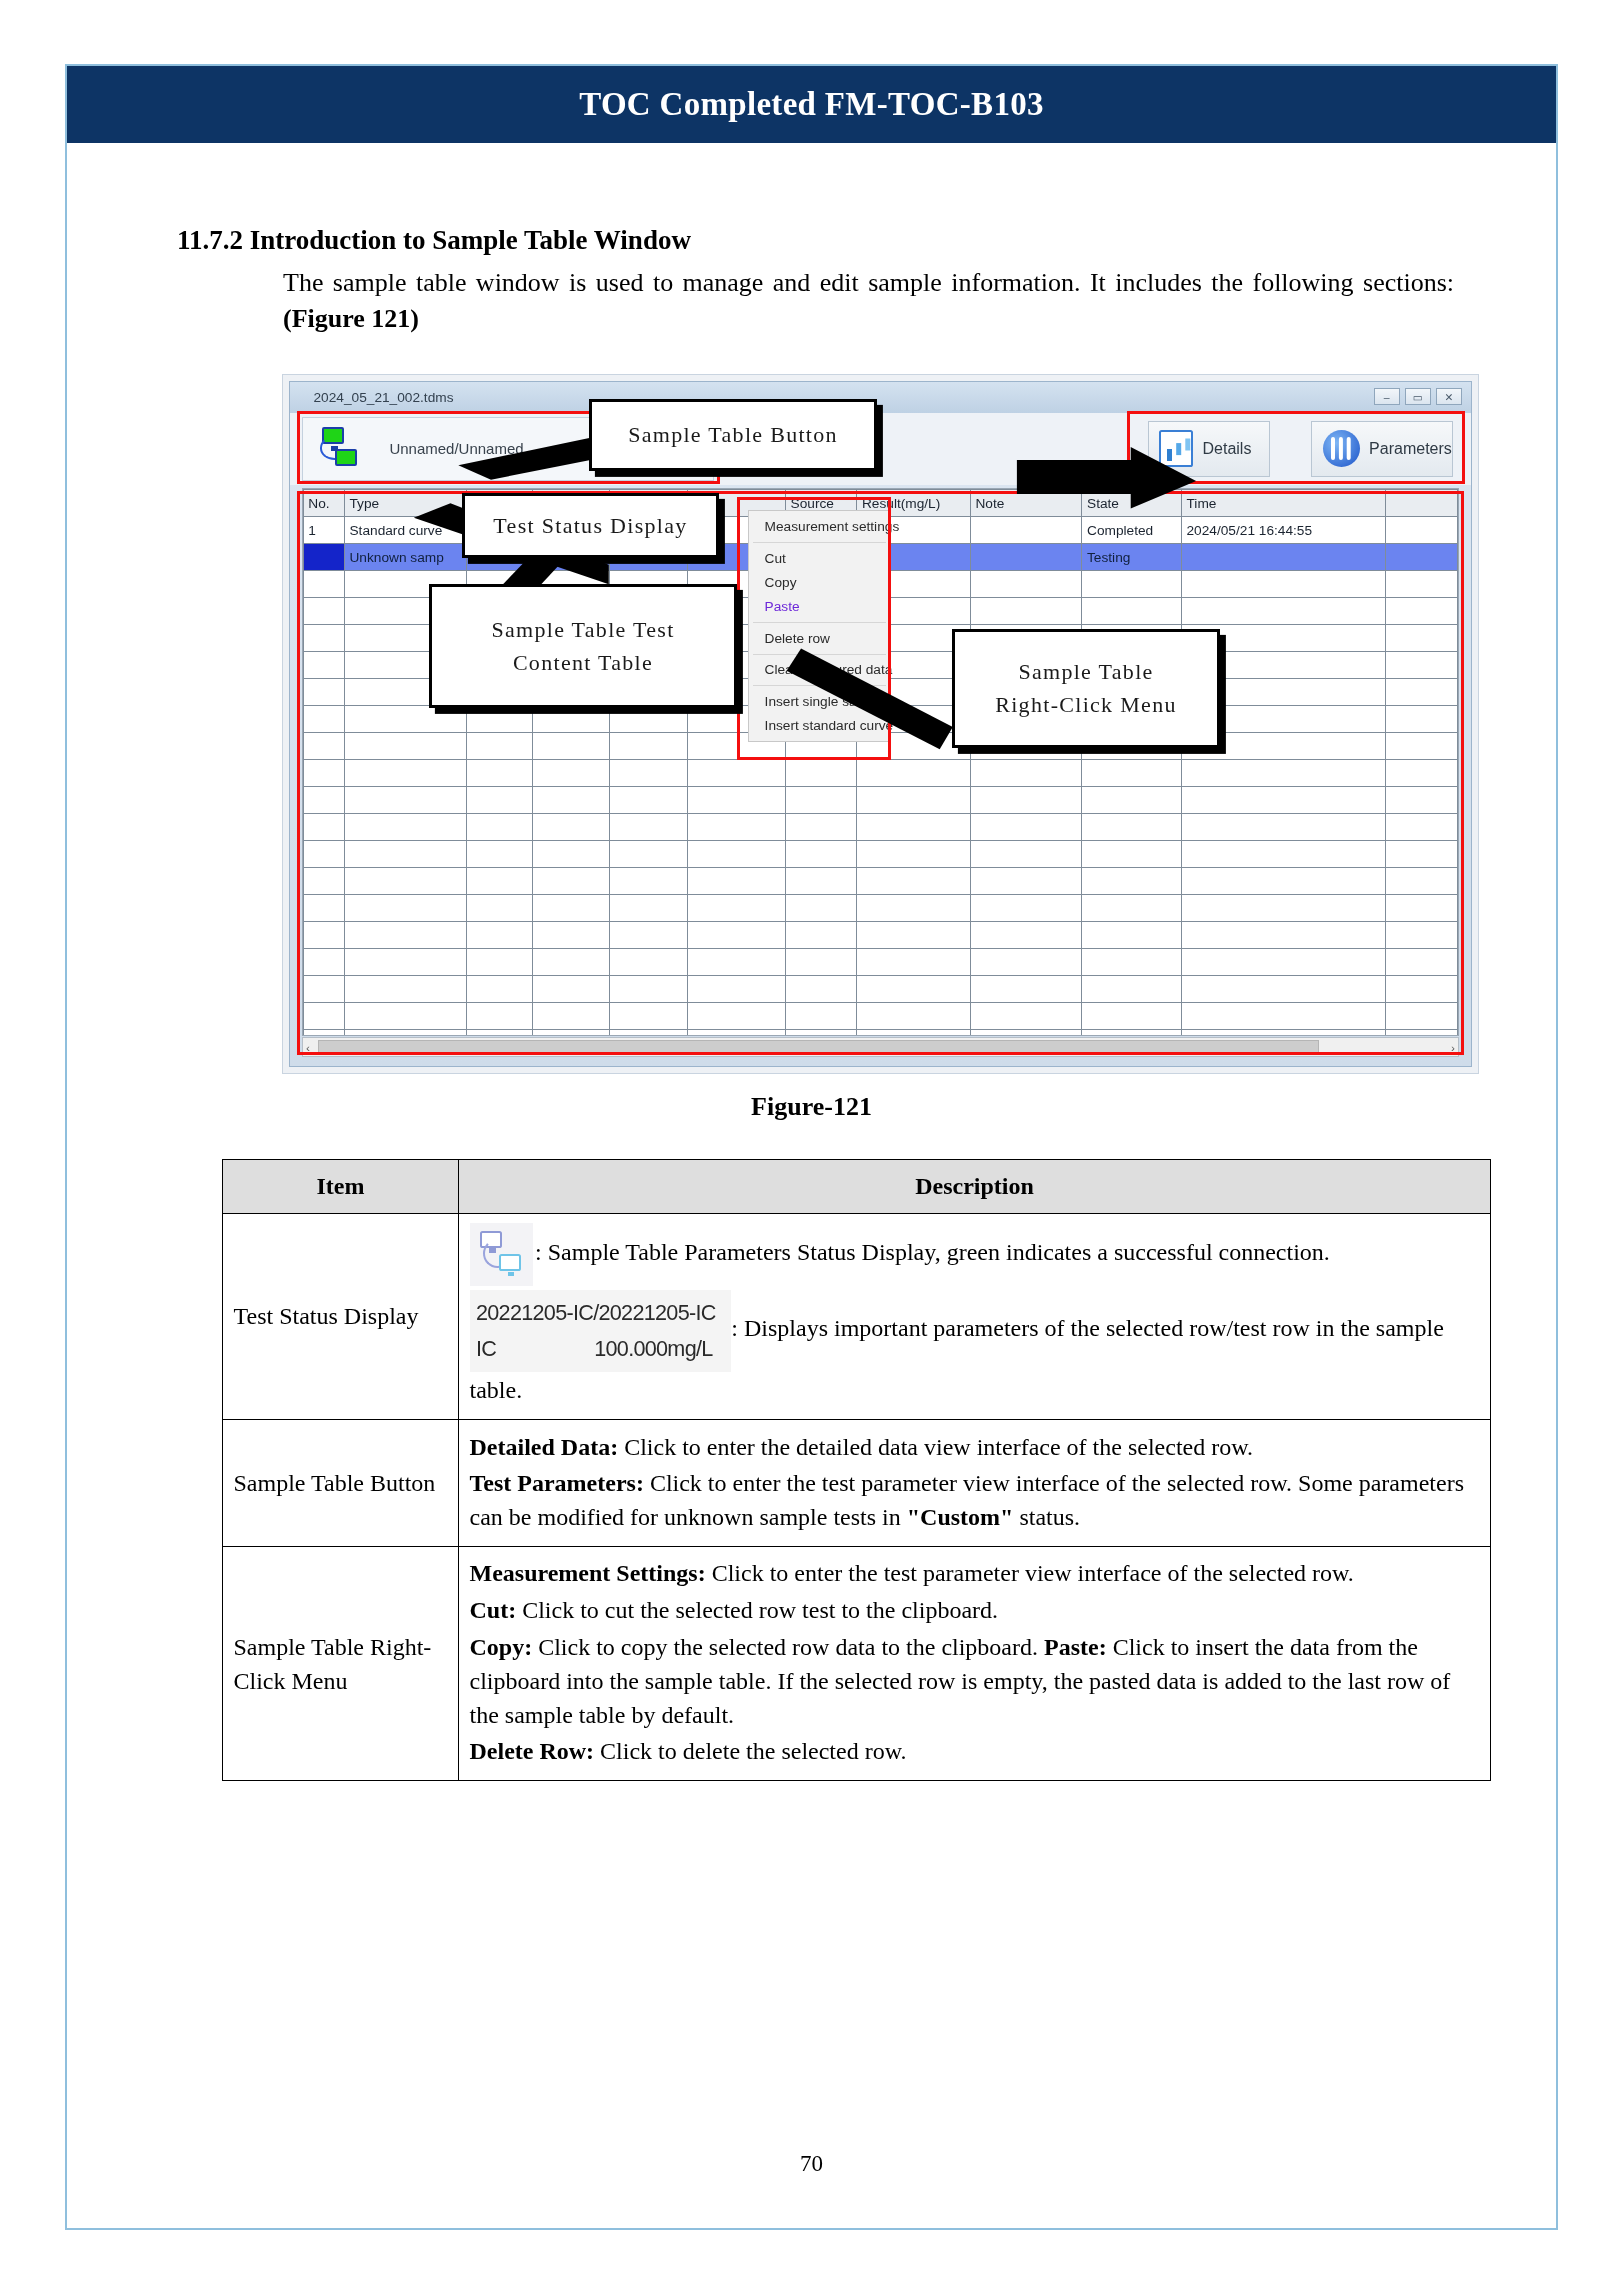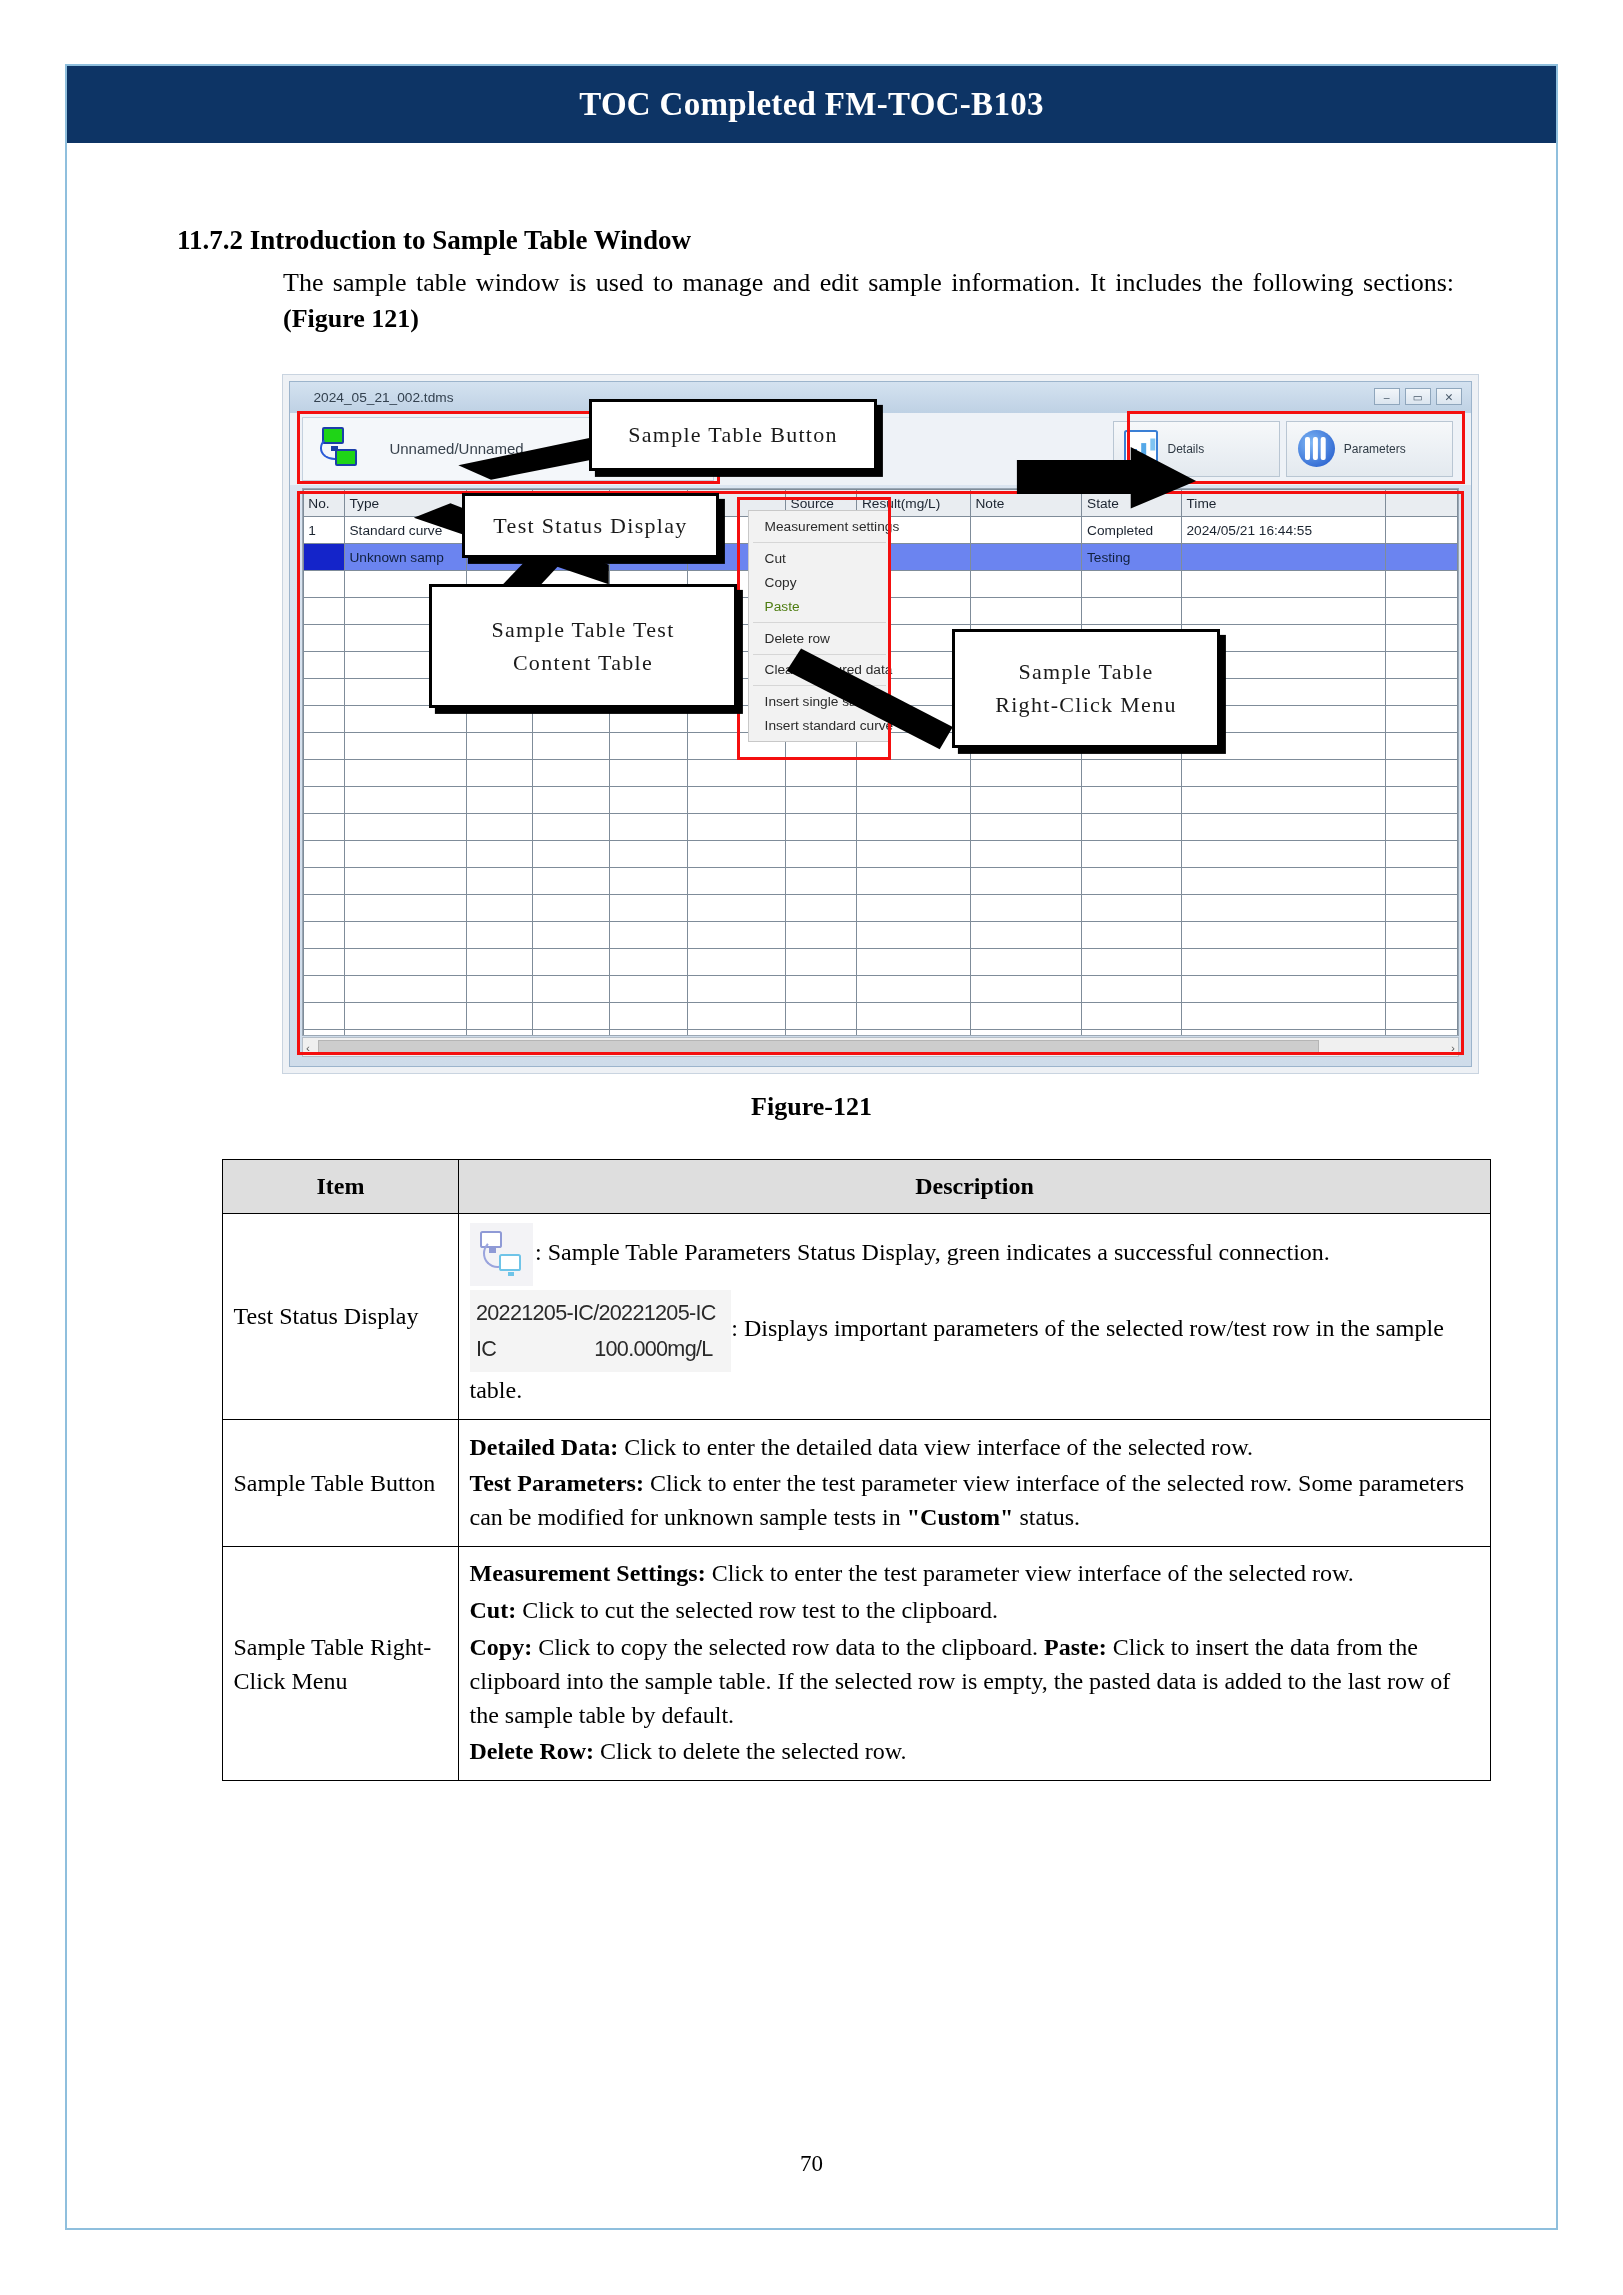"Details" .tbtn { font-size: 12px -> 16px; margin-left: none -> 35px }
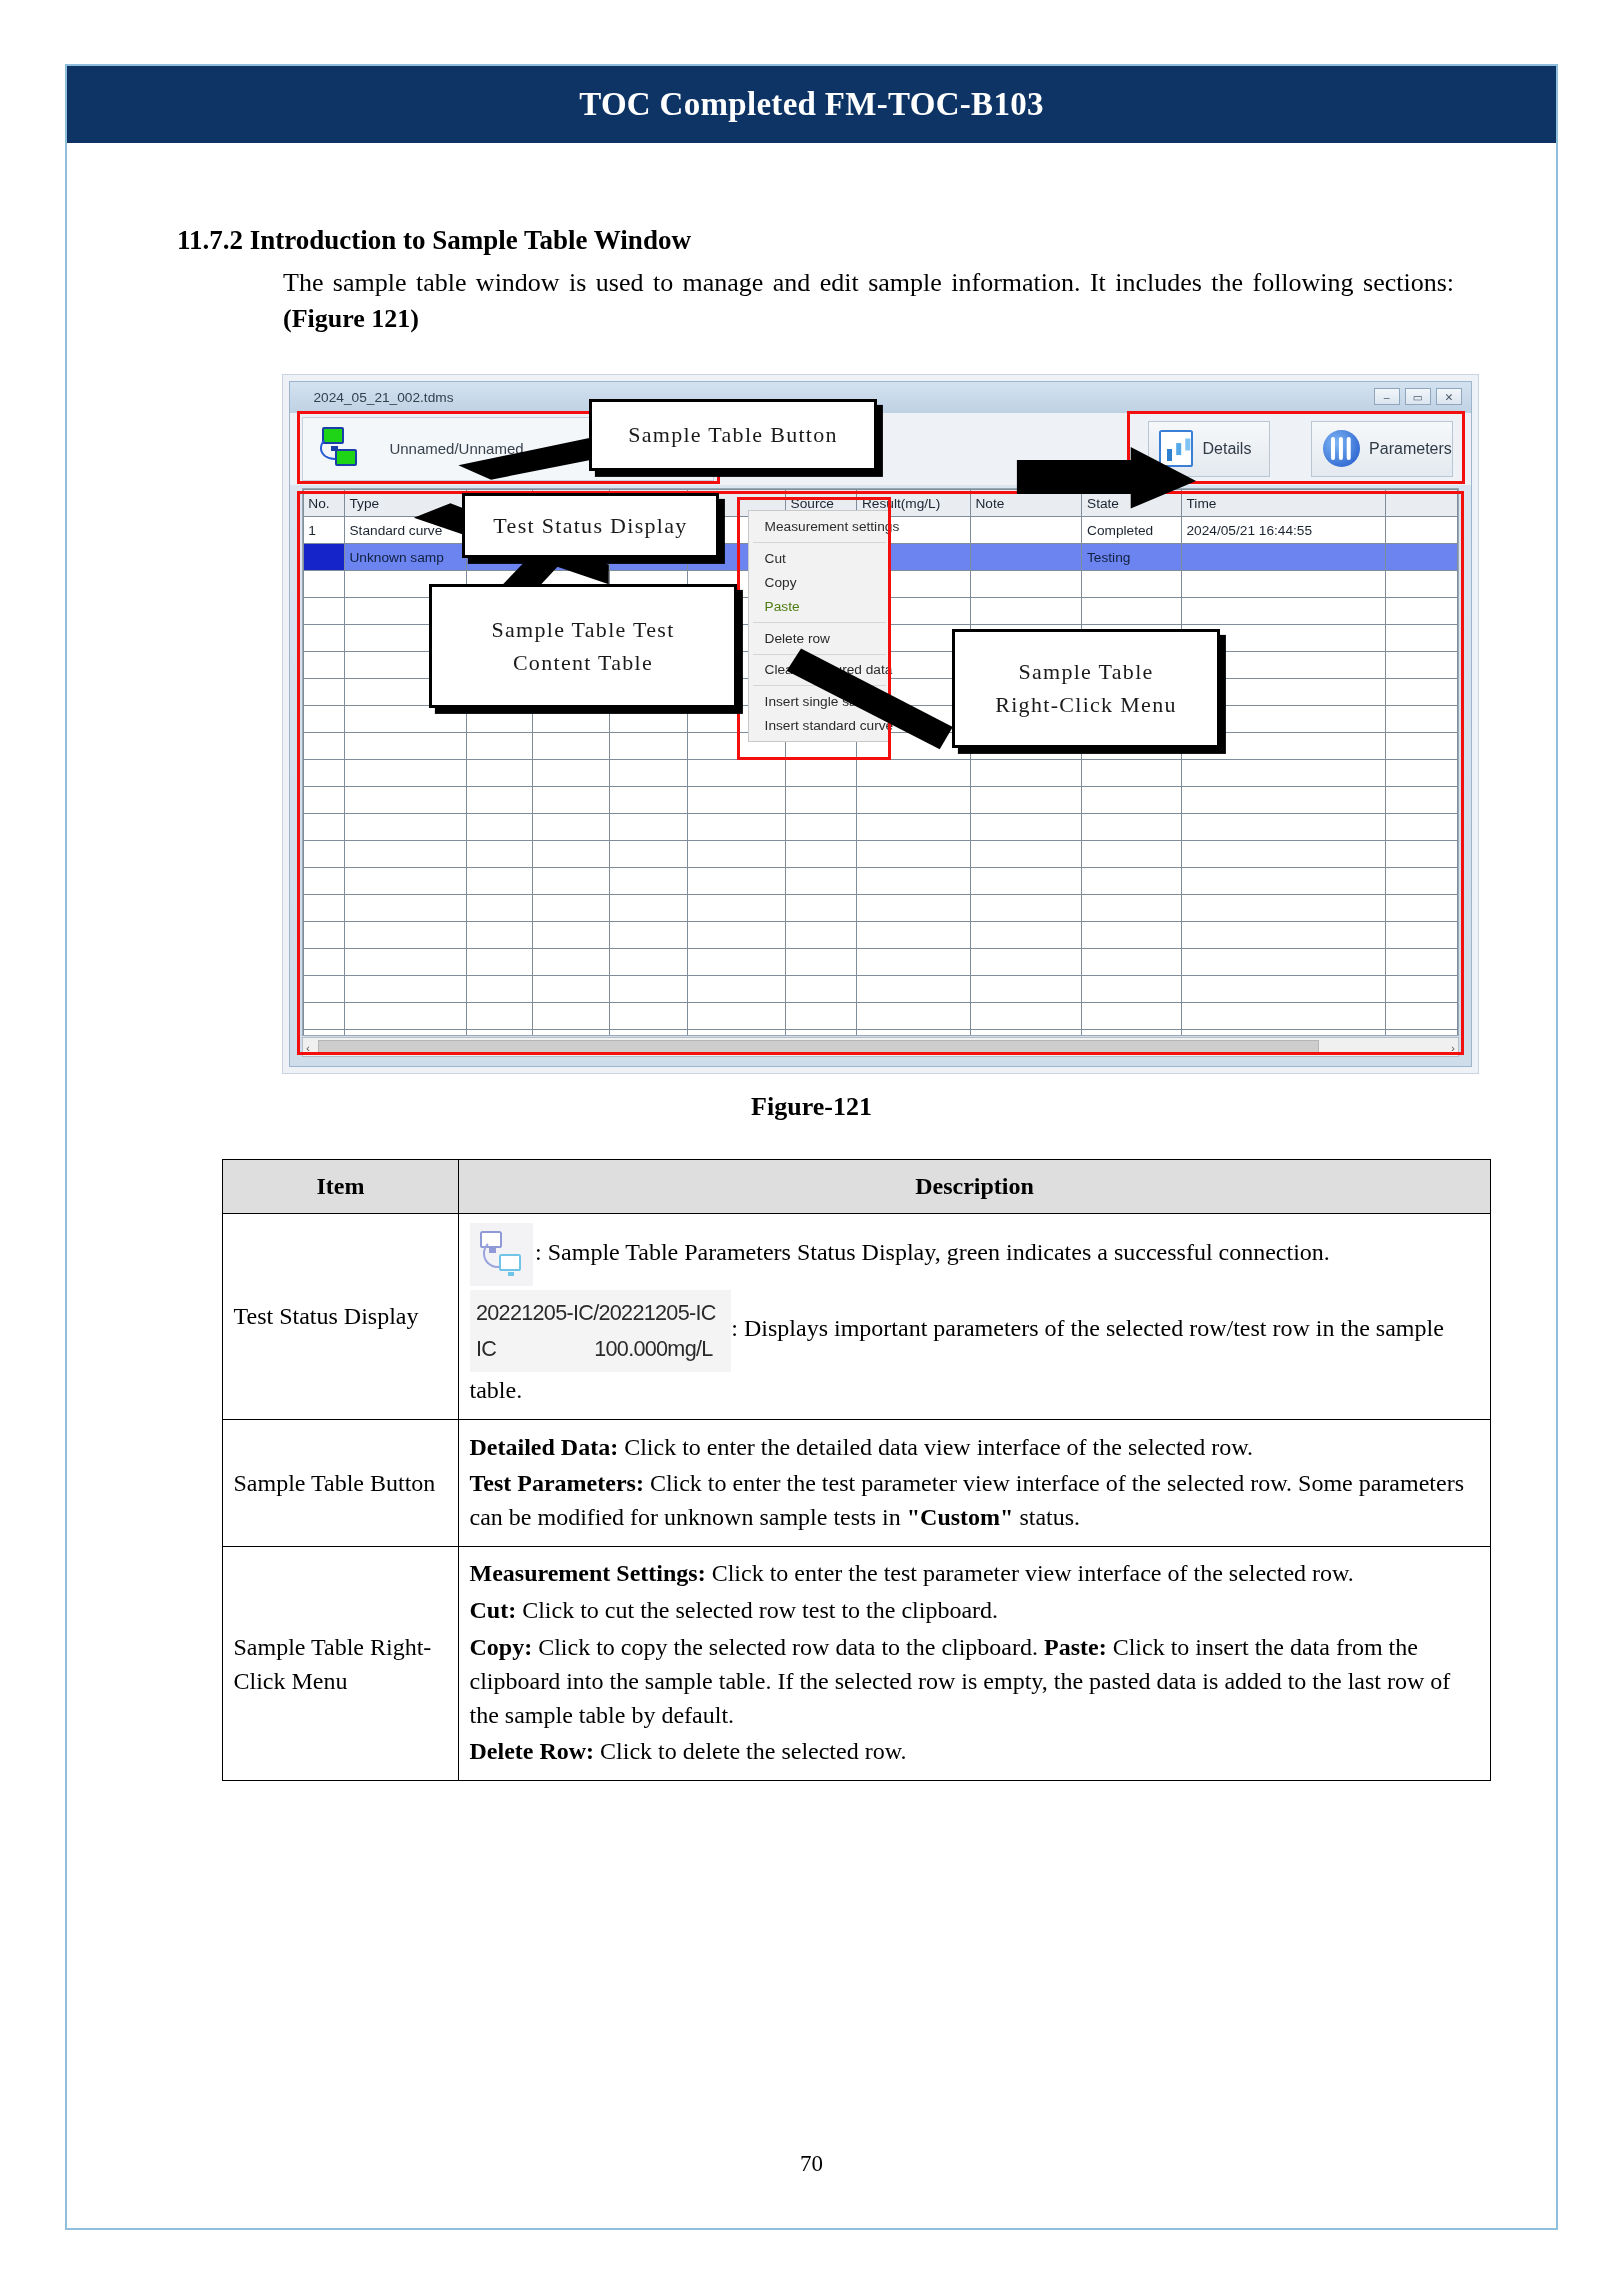"Paste" .ctxmenu .mi.dim { color: #4d7c0f -> #6d28d9 }
